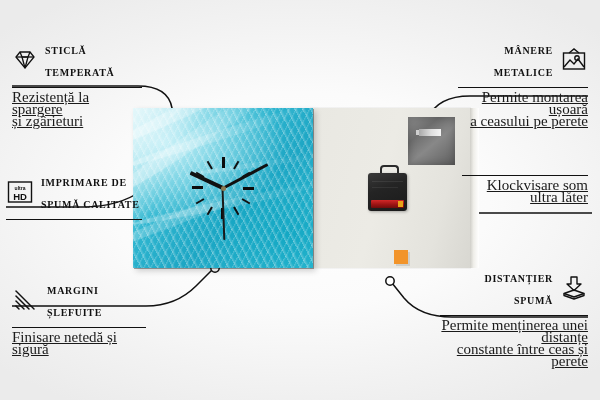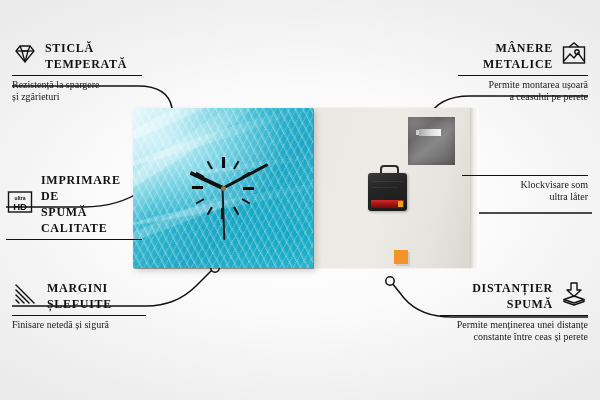"STICLĂ" .callout .title { font-size: 12px -> 10px; line-height: 16px -> 22px }
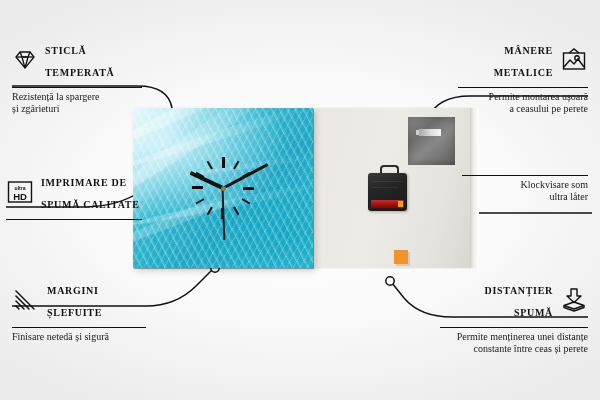"Rezistență la spargere" .callout .desc { font-size: 10px -> 15px; text-decoration: none -> underline }
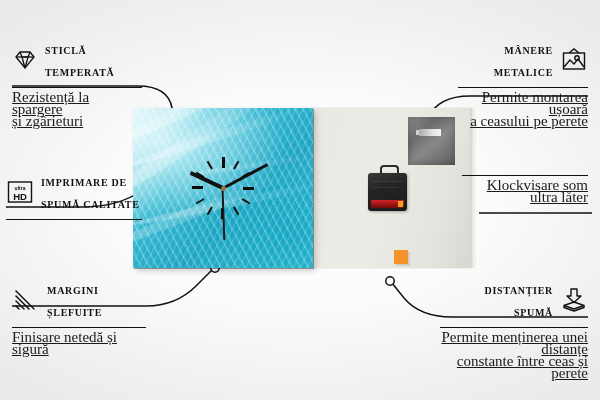"DISTANȚIER" div.callout { top: 280px -> 268px }
